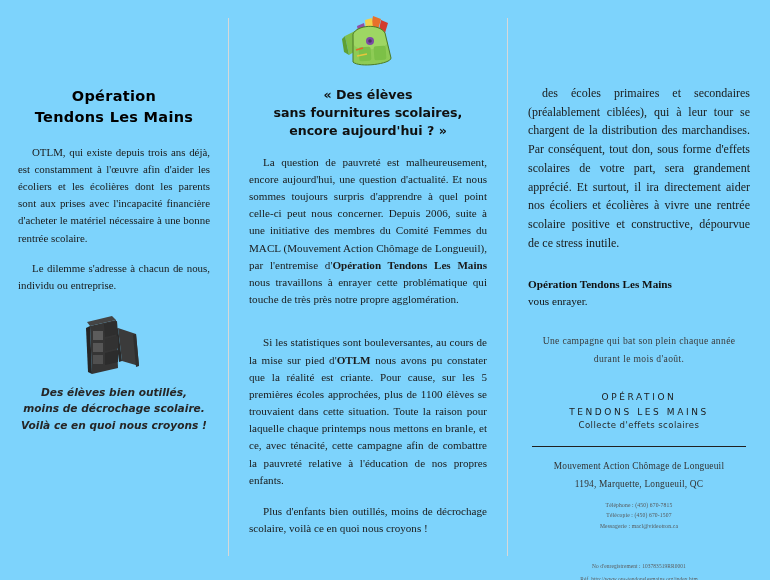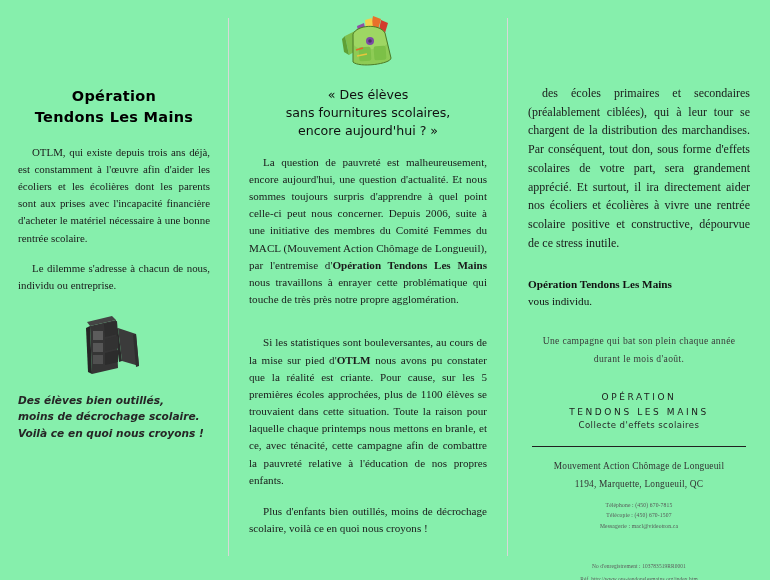"Opération" .page { background: #86efac -> #7dd3fc }
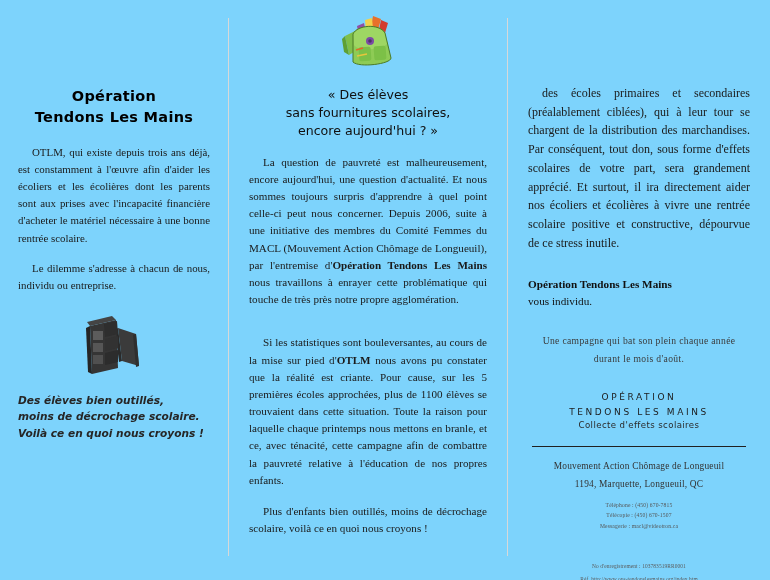"« Des élèves" .quote { font-weight: none -> bold }
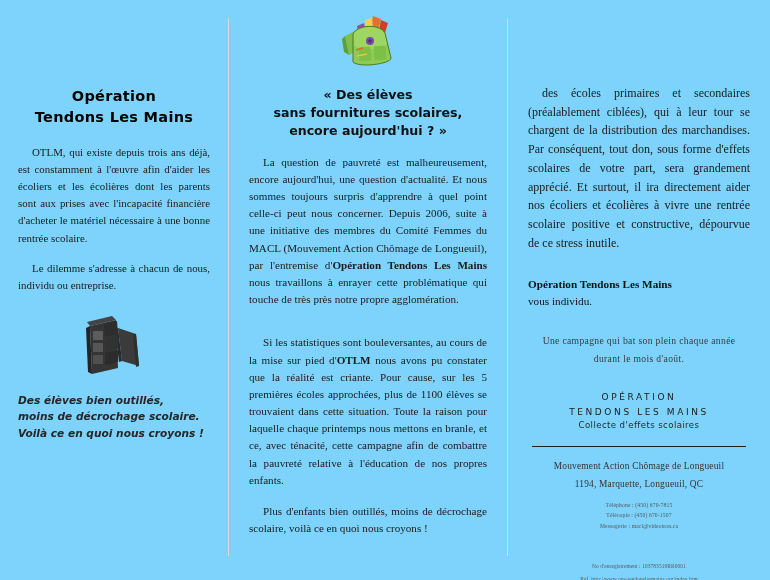"vous individu." div { text: individu -> enrayer }
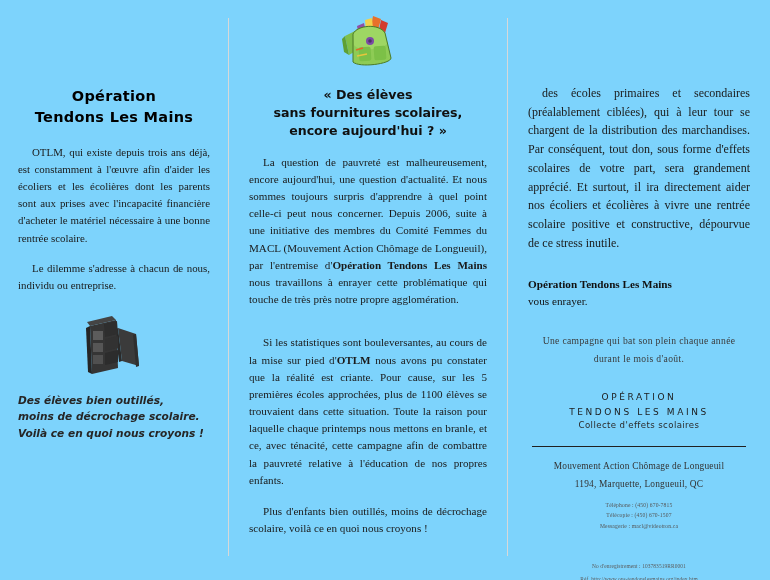"Des élèves bien outillés," .tagline { margin-top: 12px -> 4px; text-align: none -> center }
